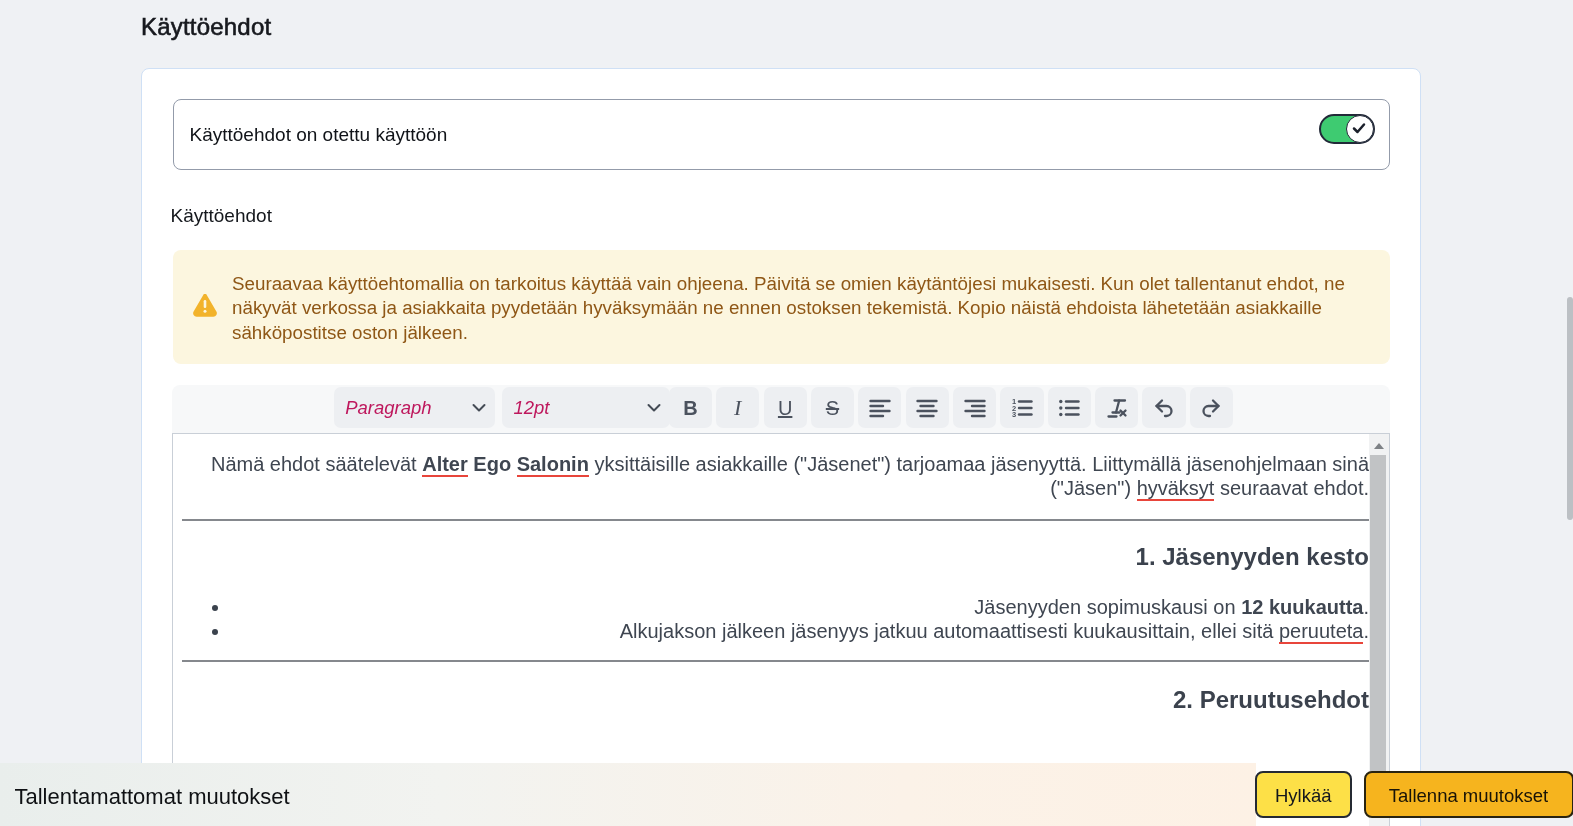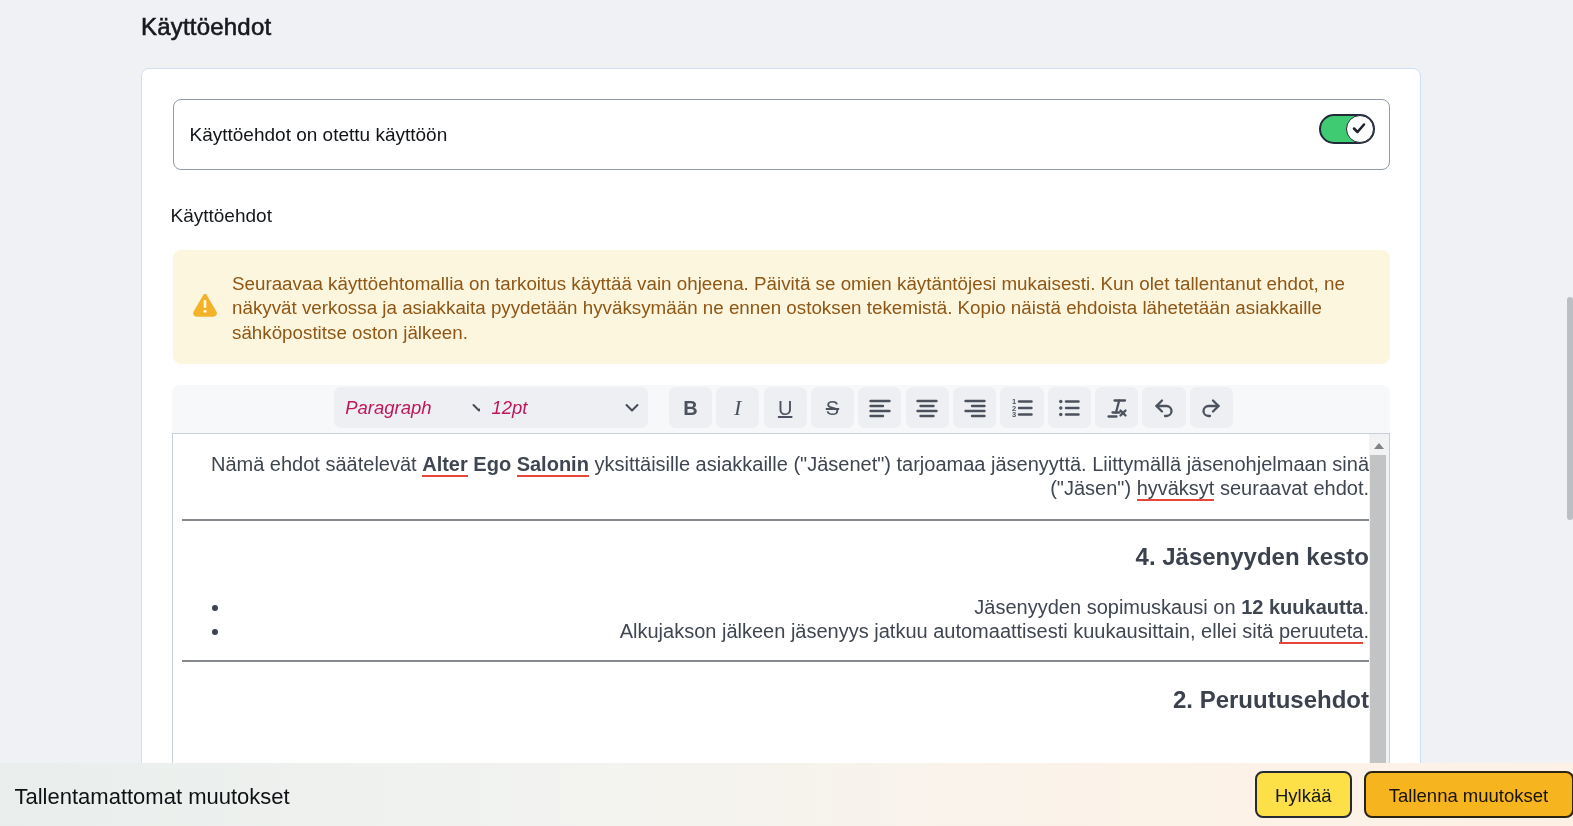"12pt" div.sel { left: 480px -> 502px }
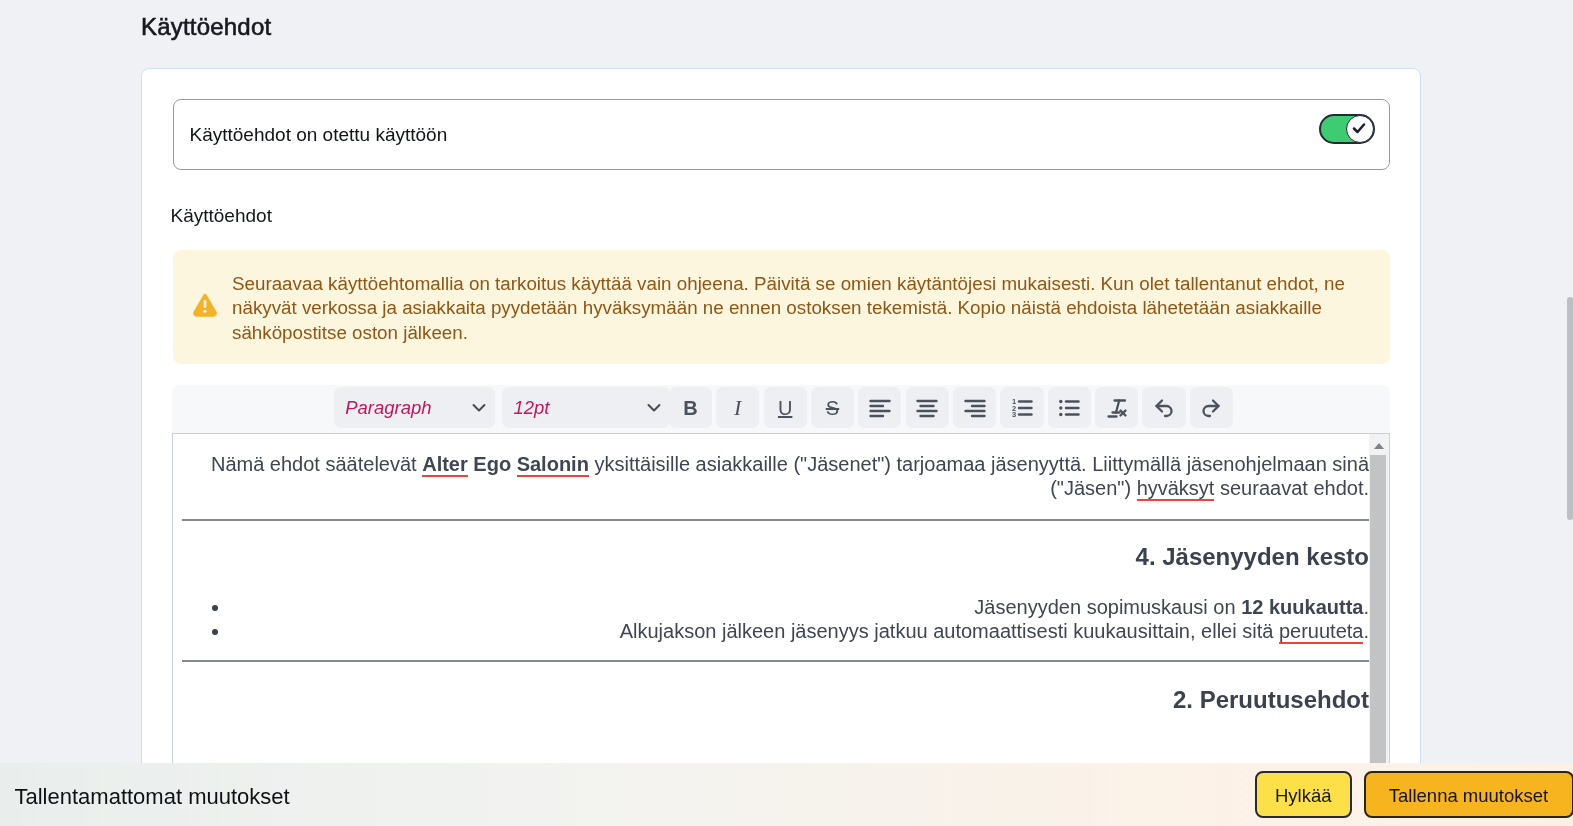"4. Jäsenyyden kesto" h2 { text: 4 -> 1 }
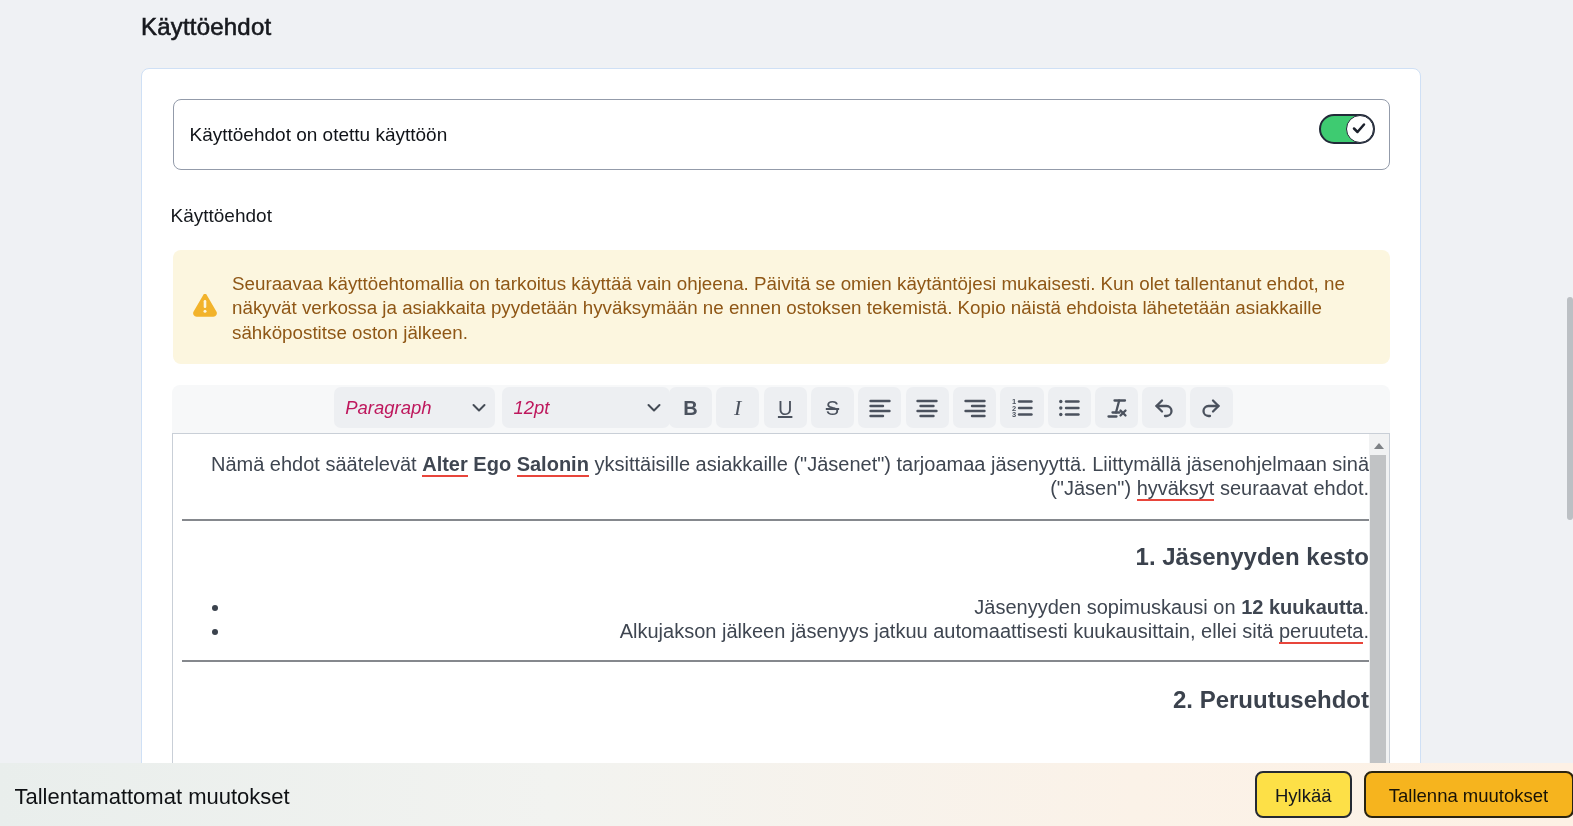"Tallentamattomat muutokset" .bottombar { width: 1573px -> 1256px }
